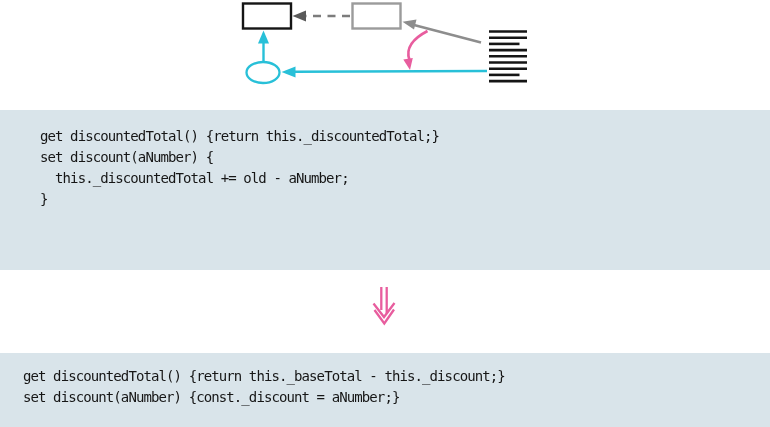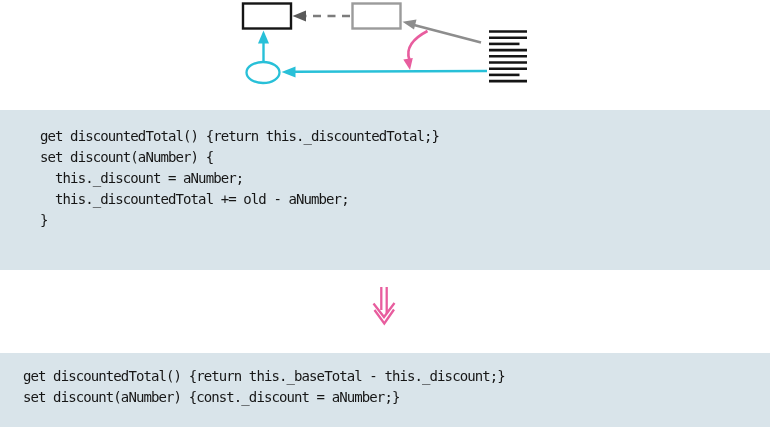"this._discount = aNumber;" div.code-line { html: <div> this._discount = aNumber;</div> -> none }
